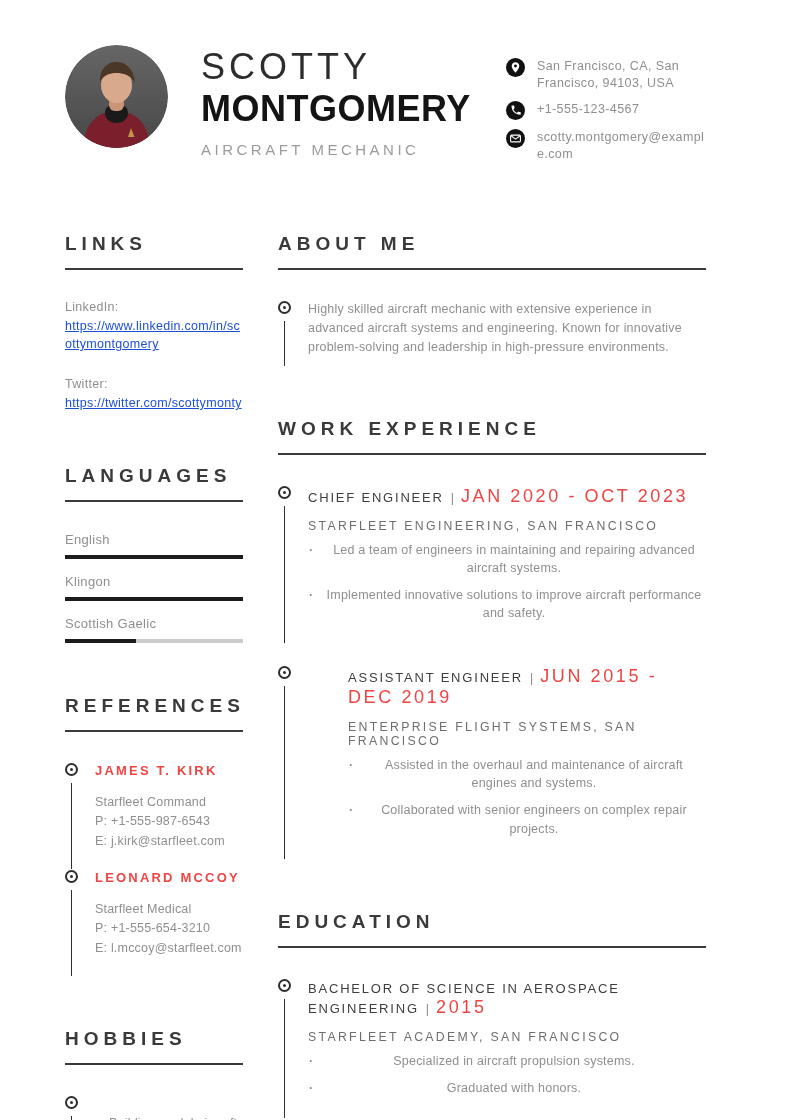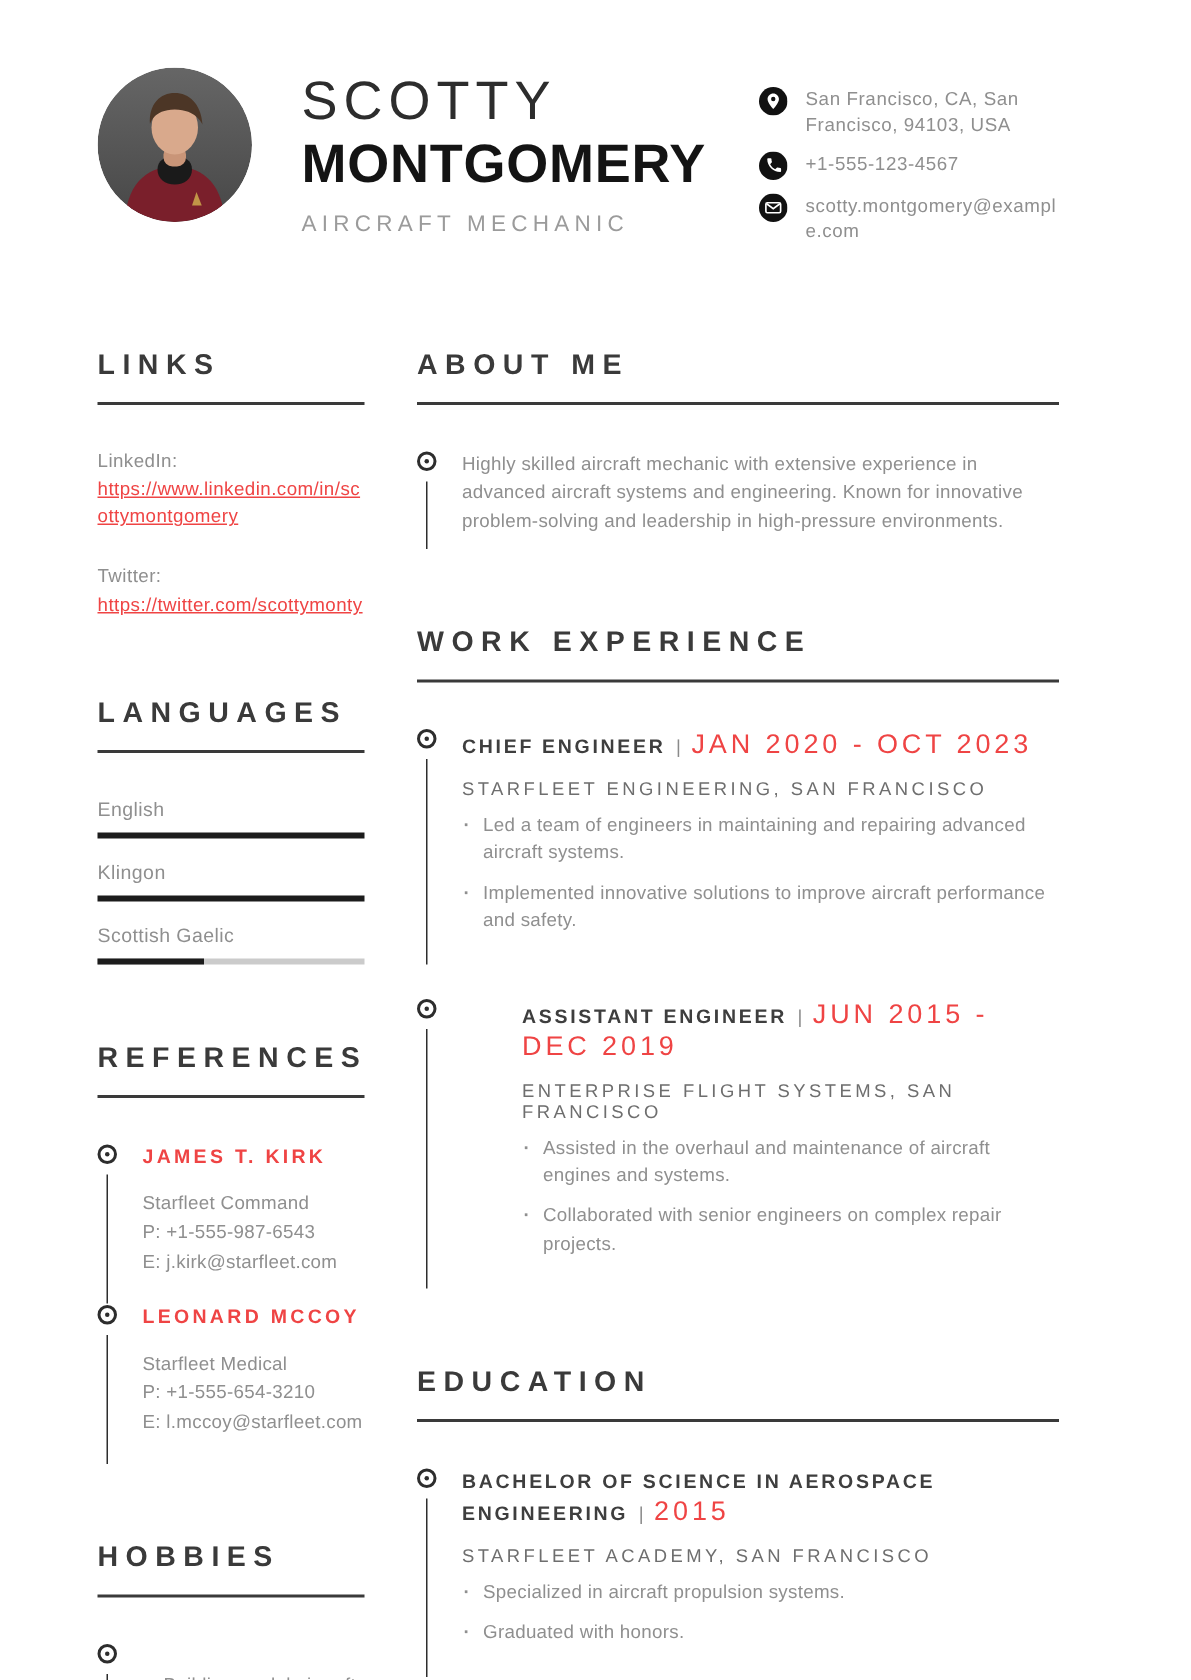"https://www.linkedin.com/in/scottymontgo" .link-url { color: #ef4444 -> #1d4ed8 }
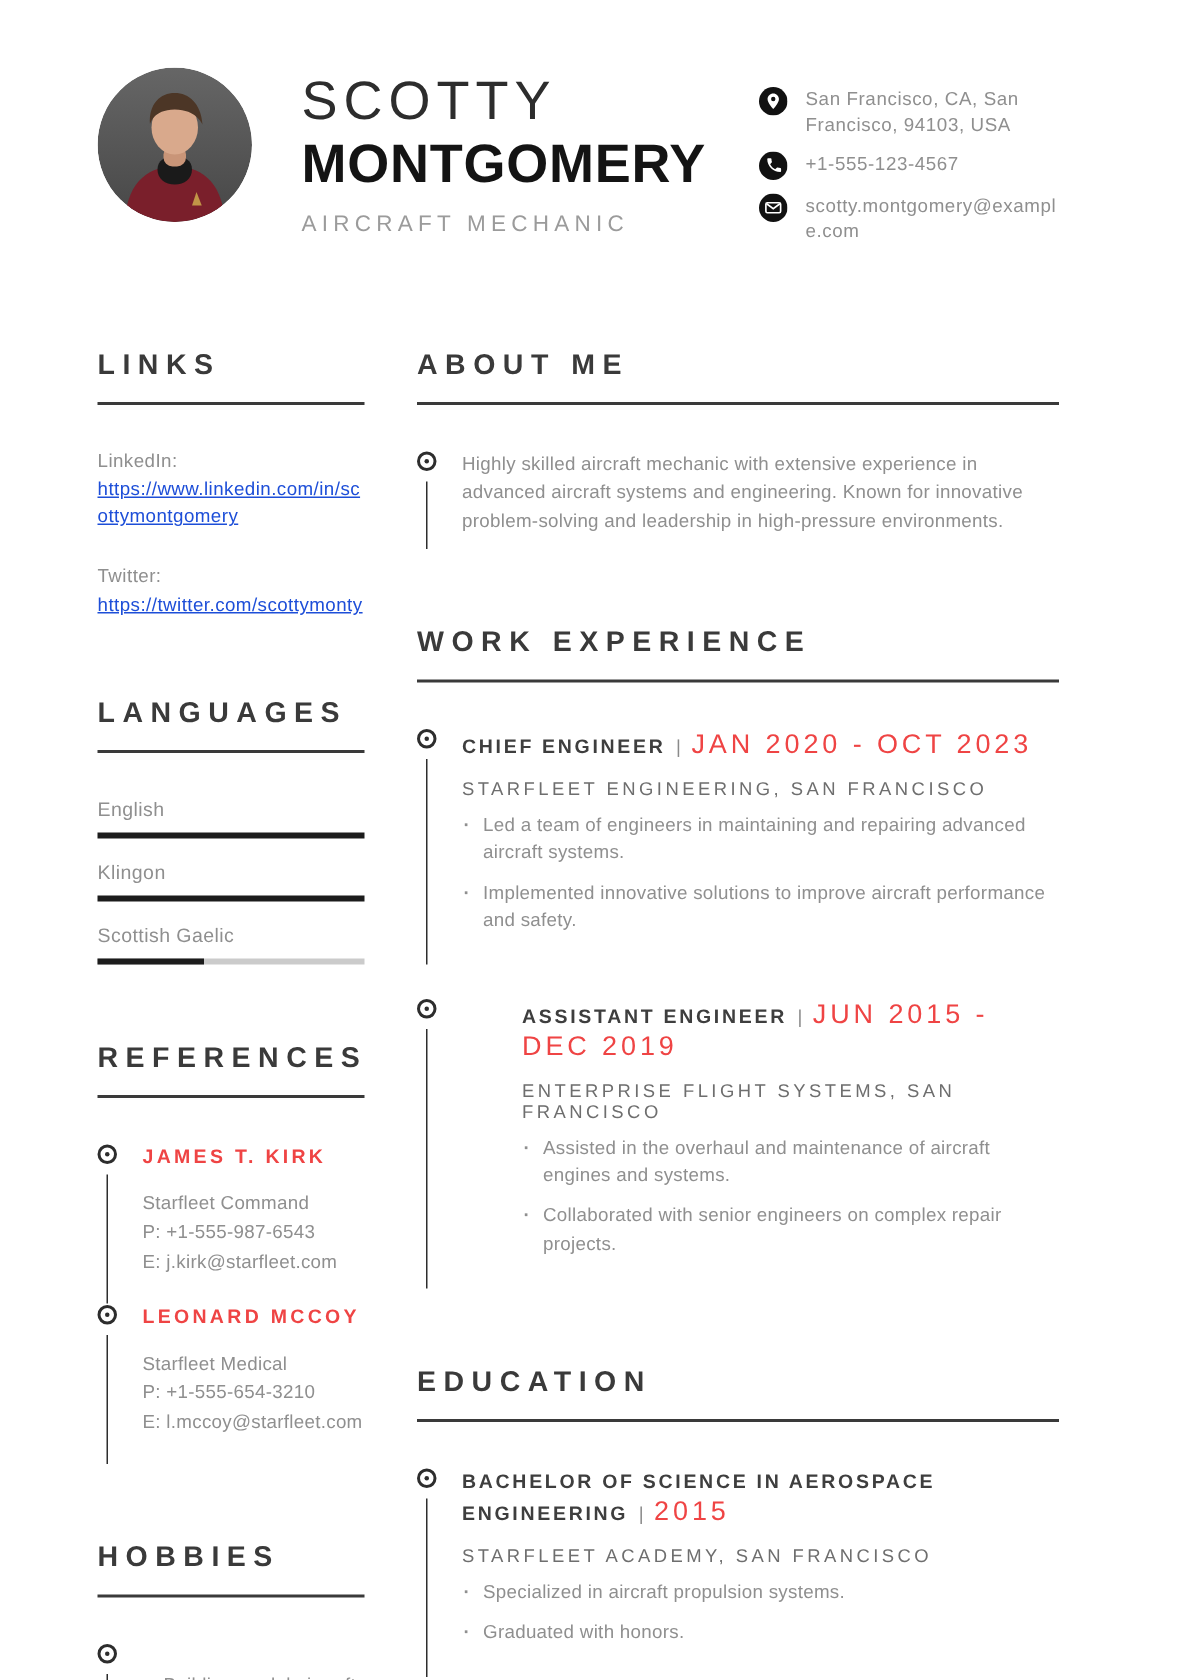"CHIEF ENGINEER" .role { font-weight: 700 -> 400 }
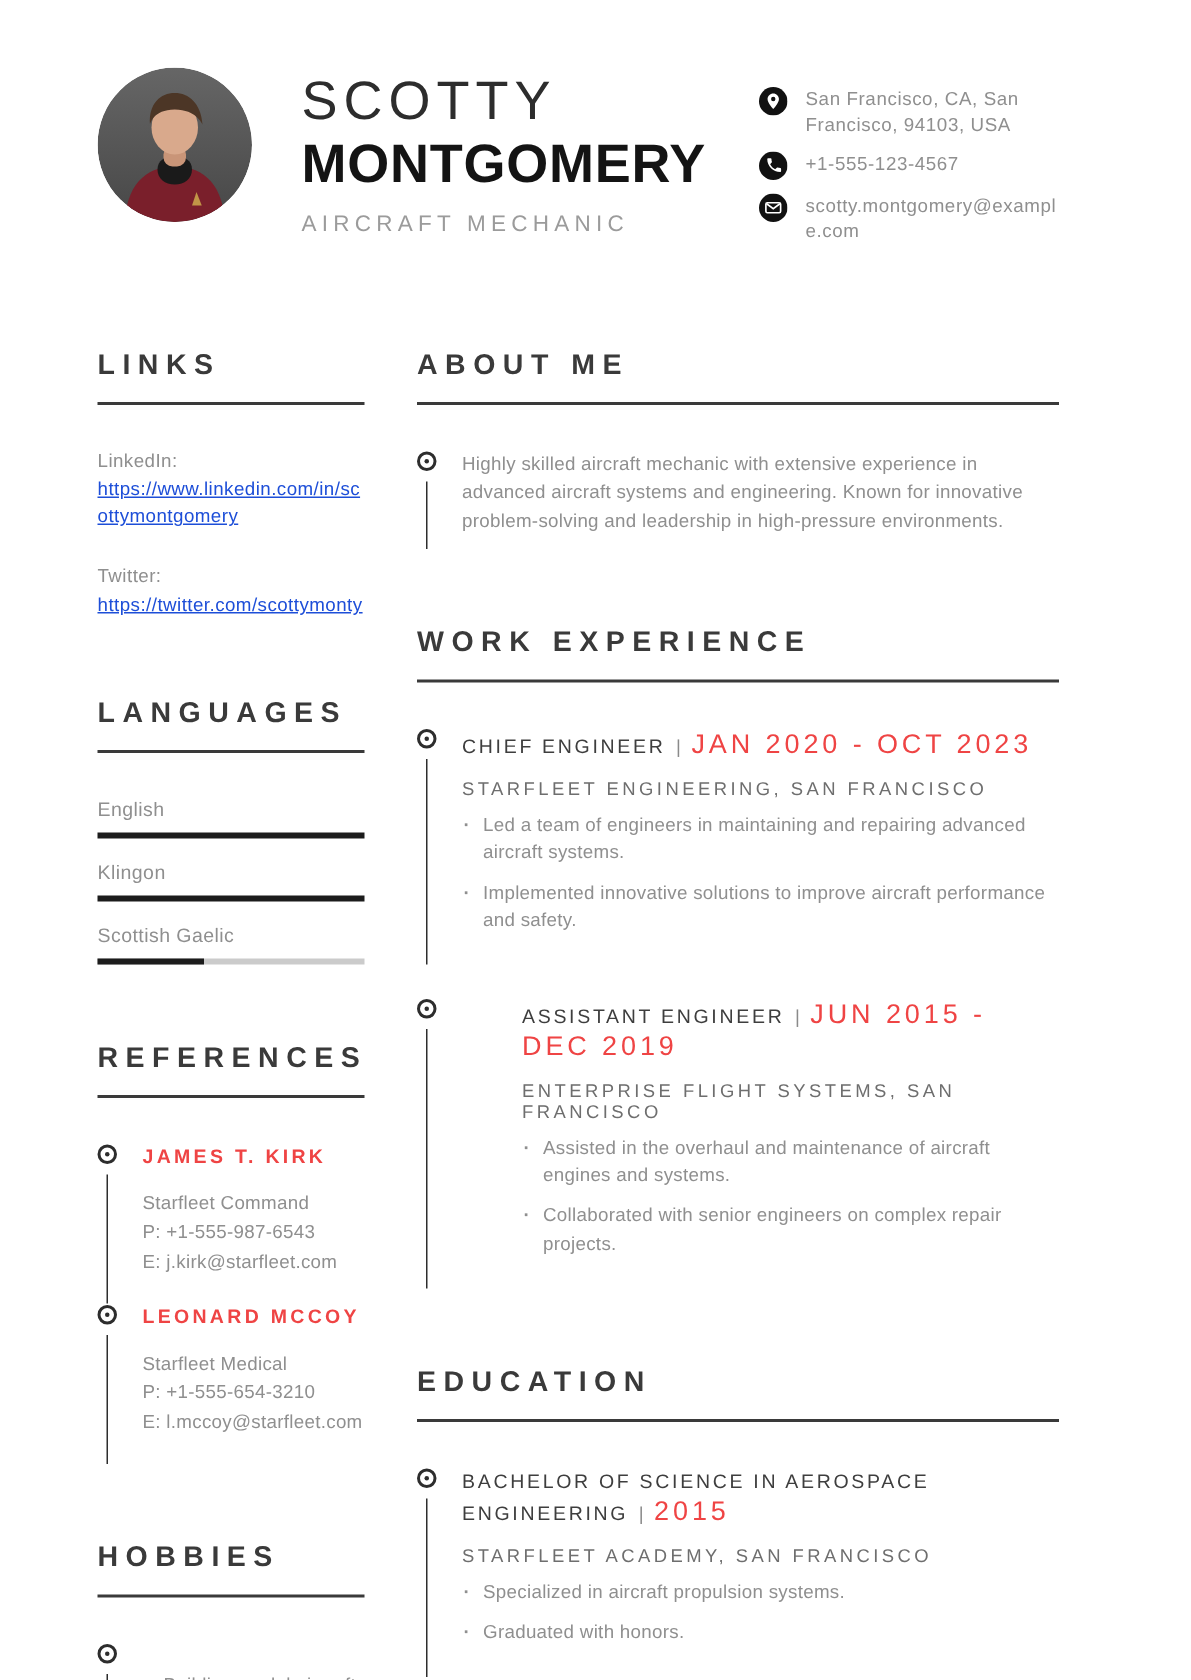"Led a team of engineers" .job-bullets li { text-align: none -> center }
